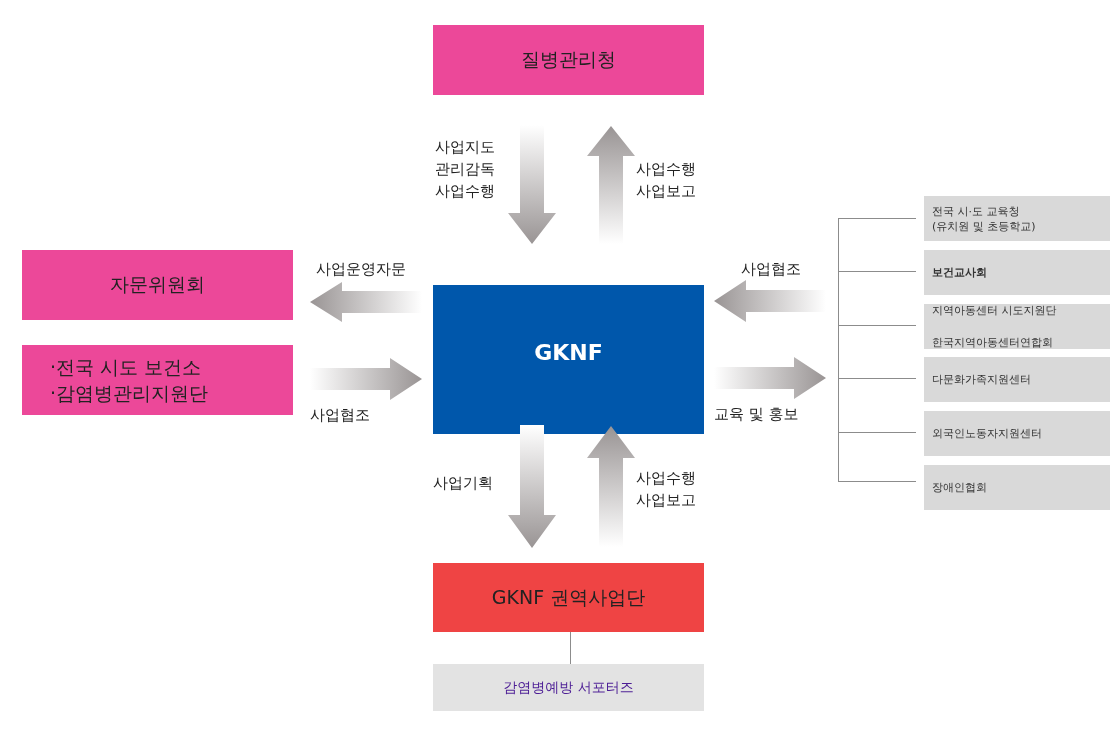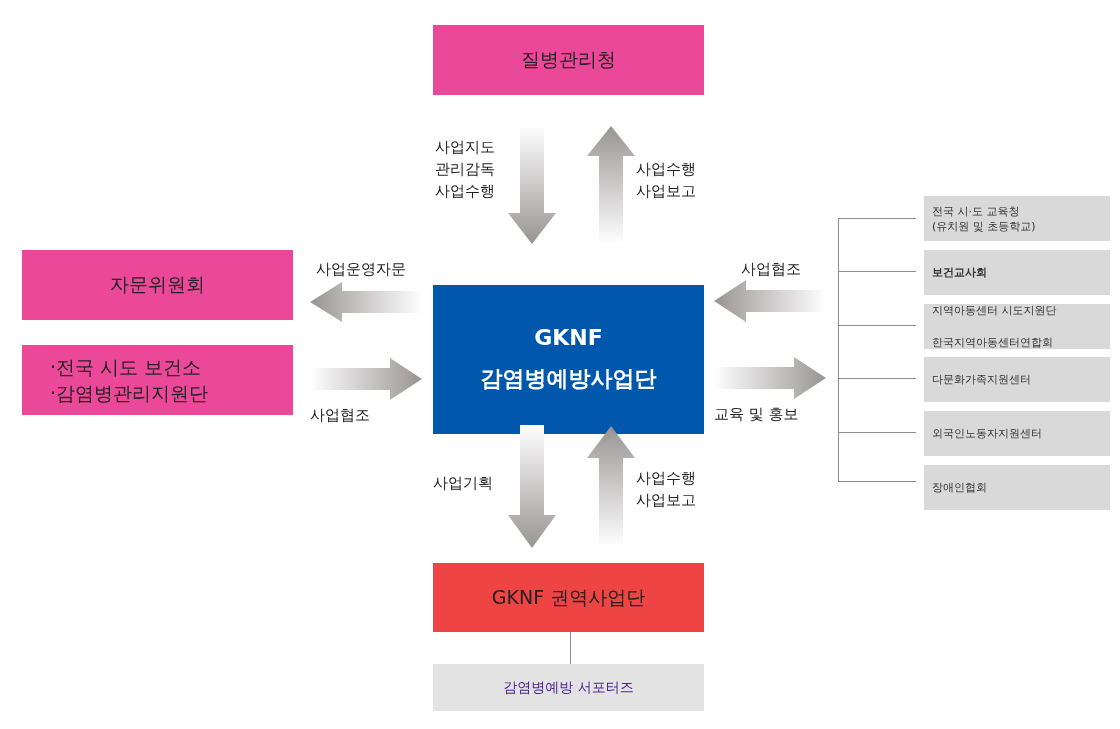"감염병예방사업단" div { html: <div>감염병예방사업단</div> -> none }
